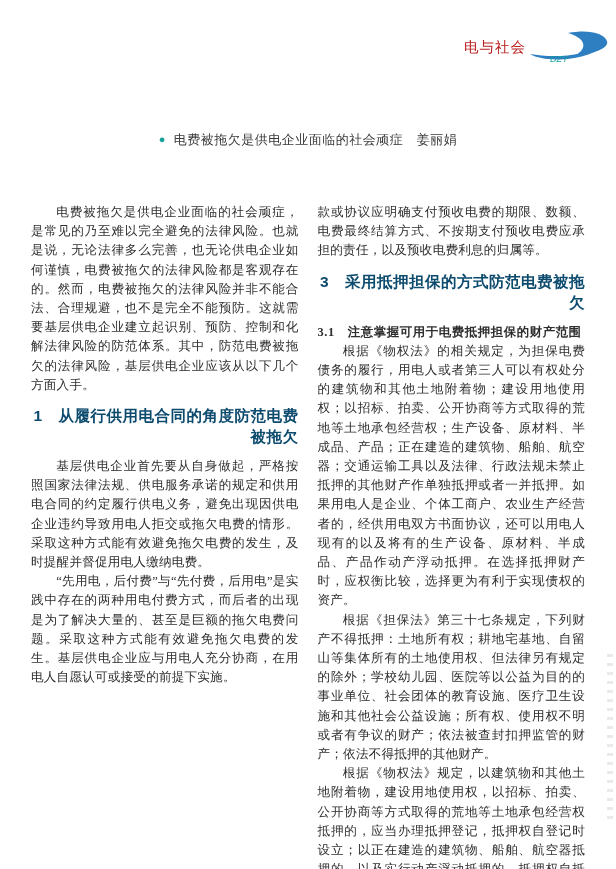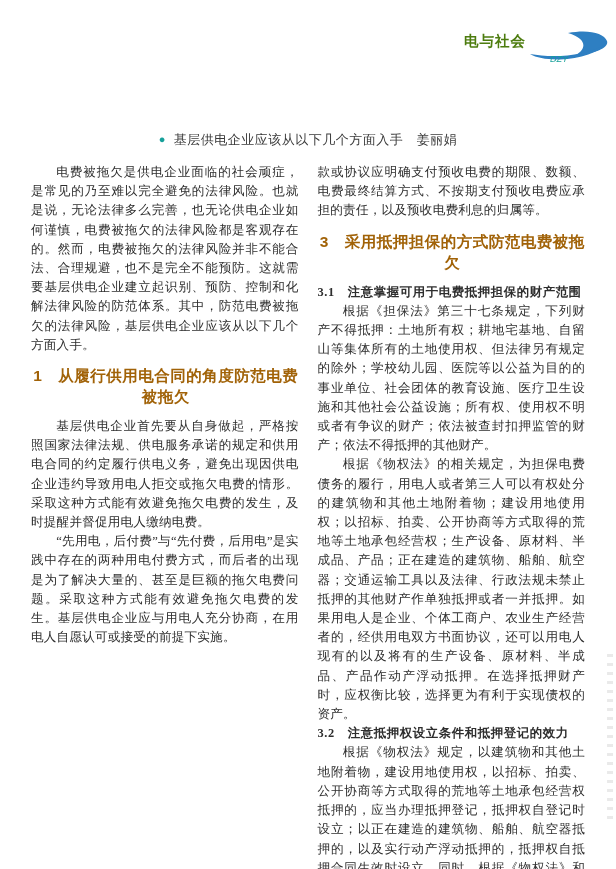"电与社会" .logo-text { color: #4d7c0f -> #b91c1c; font-weight: bold -> normal; margin-top: 2px -> 8px }
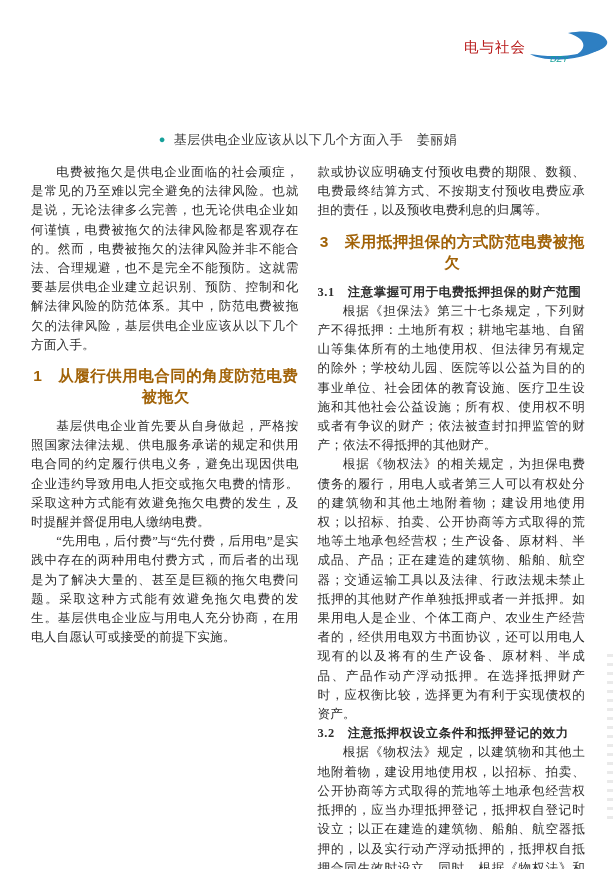"基层供电企业应该从以下几个方面入手 姜丽娟" span { text: 基层供电企业应该从以下几个方面入手 -> 电费被拖欠是供电企业面临的社会顽症 }
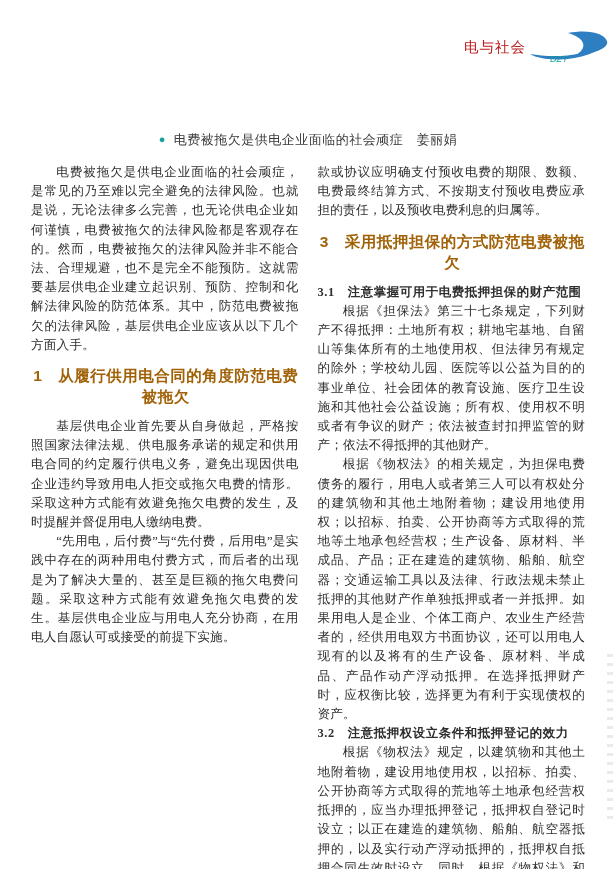"电费被拖欠是供电企业面临的社会顽症，是常见的乃至难以完全避免的法律风险。也就是说" .col { margin-top: none -> 40px }
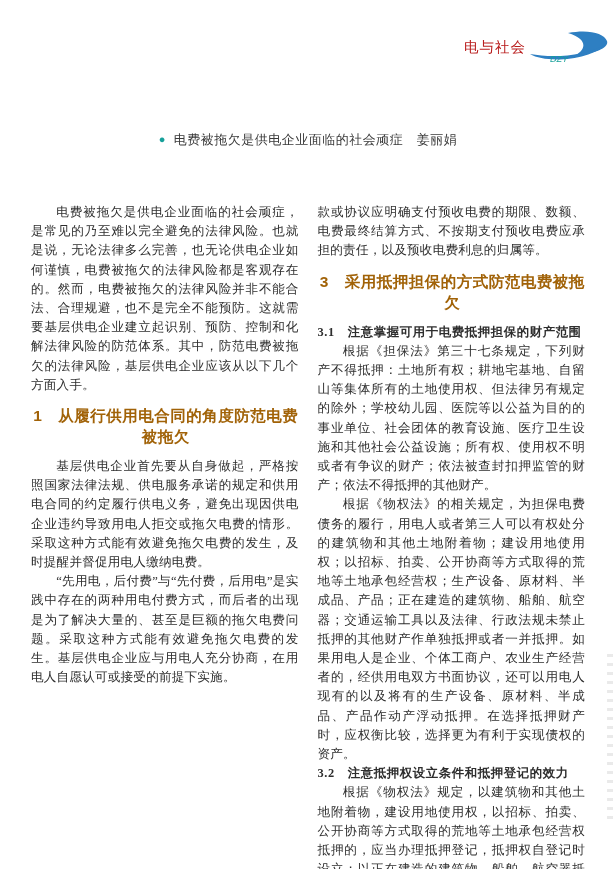"3 采用抵押担保的方式防范电费被拖欠" .sec-heading { color: #a16207 -> #0c4a6e; text-align: center -> right }
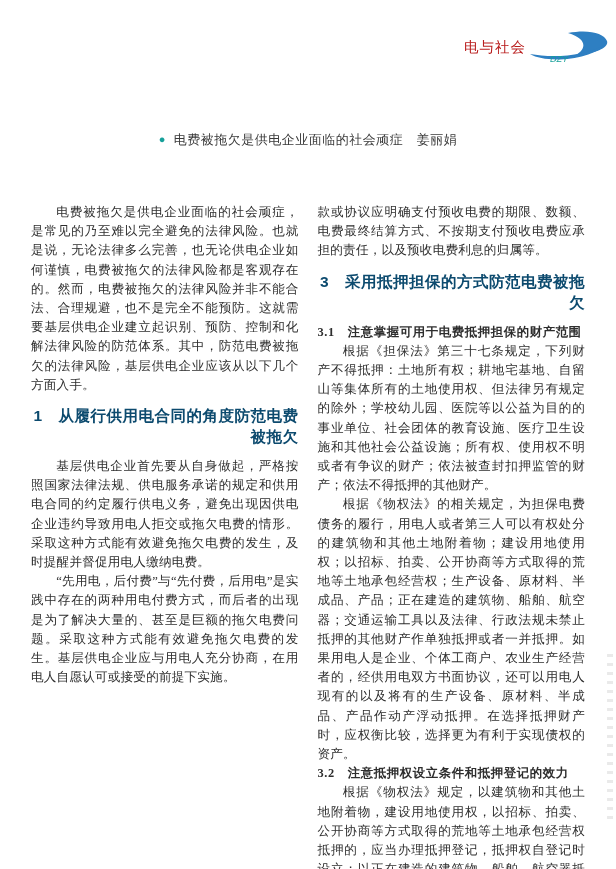"根据《担保法》第三十七条规定，下列财产不得抵押：土地所有权；耕地宅基地、自留山等" p.para { order: before "根据《物权法》的相关规定，为担保电费债务的履行，用电人或者第三人可以有权处分的建" -> after "根据《物权法》的相关规定，为担保电费债务的履行，用电人或者第三人可以有权处分的建" }
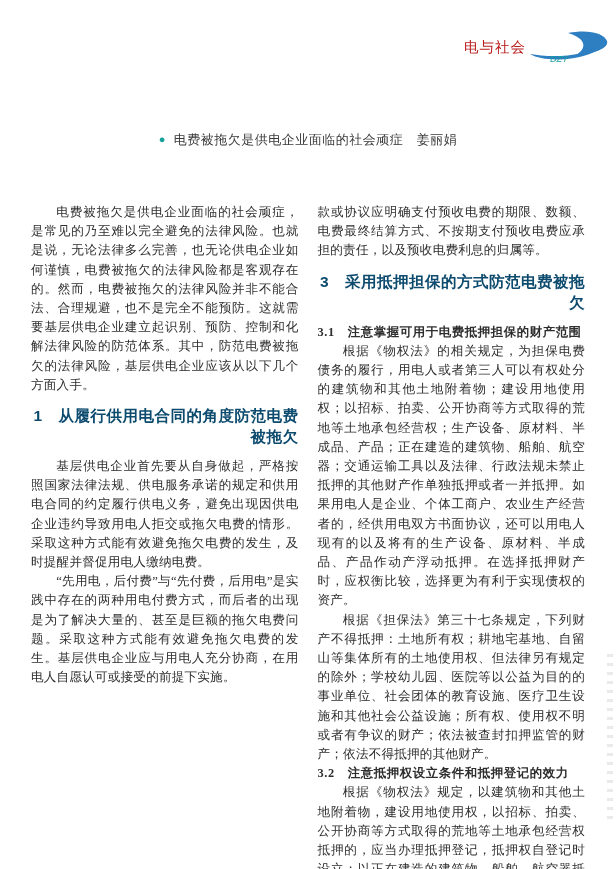"3.2 注意抵押权设立条件和抵押登记的效力" h3.sub-heading { html: <h3>3.2 注意抵押权设立条件和抵押登记的效力</h3> -> none }
